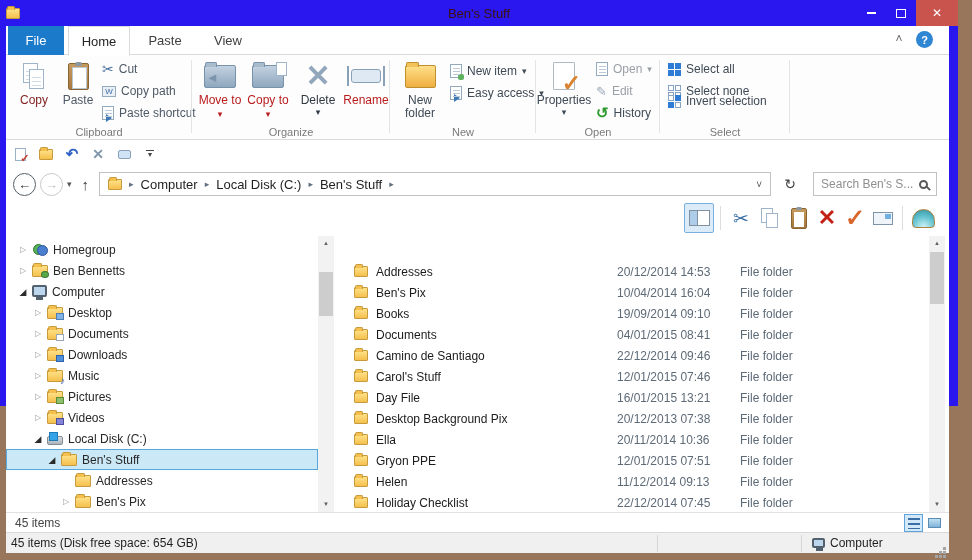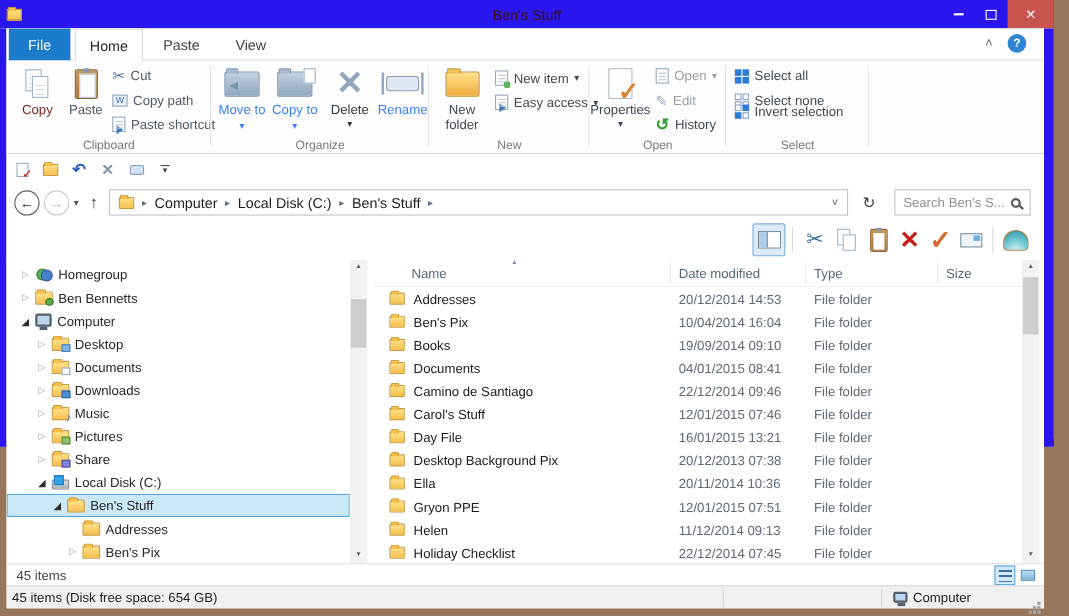"Move to ▾" .blabel.dis { color: #3b82f6 -> #b91c1c }
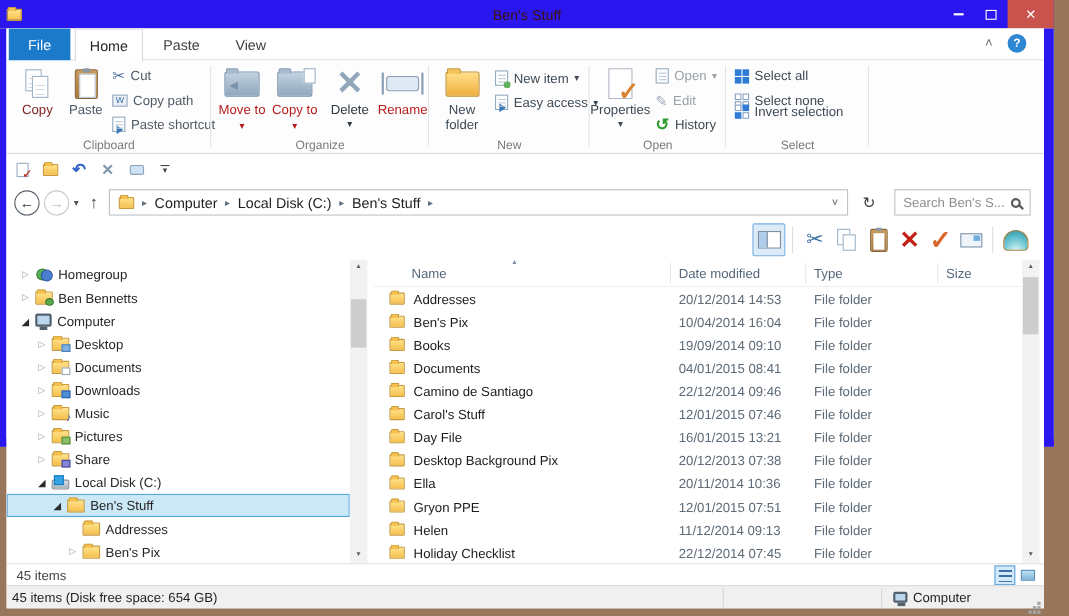"Name" div.fhead { html: <div> <span>▴</span> <span>Name</span> <span>Date modified</span> <span>Type</span> <span>Size</span> <span></span> <span></span> <span></span> </div> -> none }
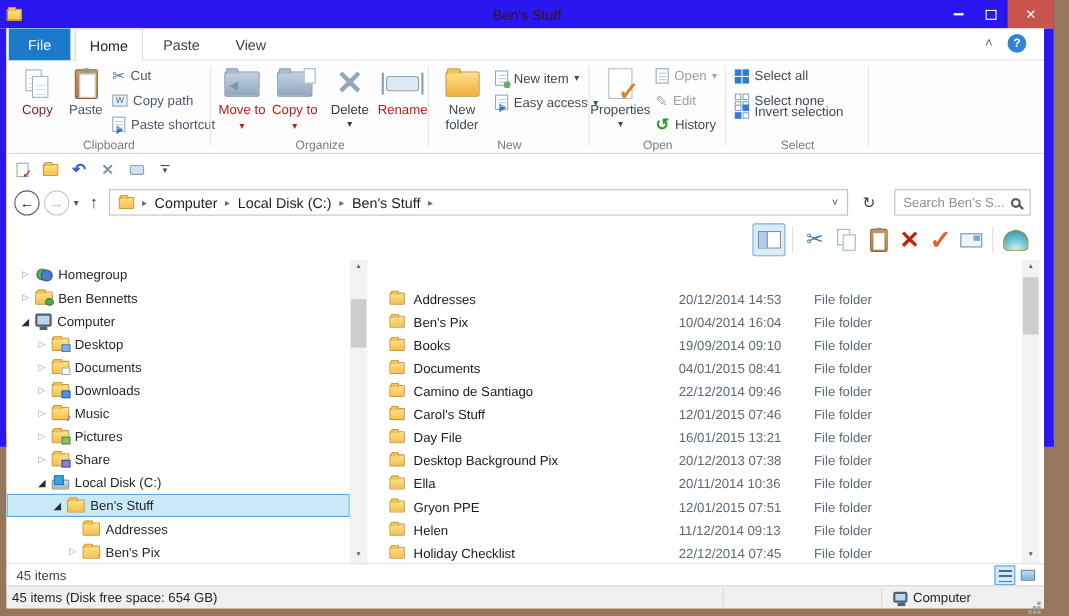"Share" span { text: Share -> Videos }
